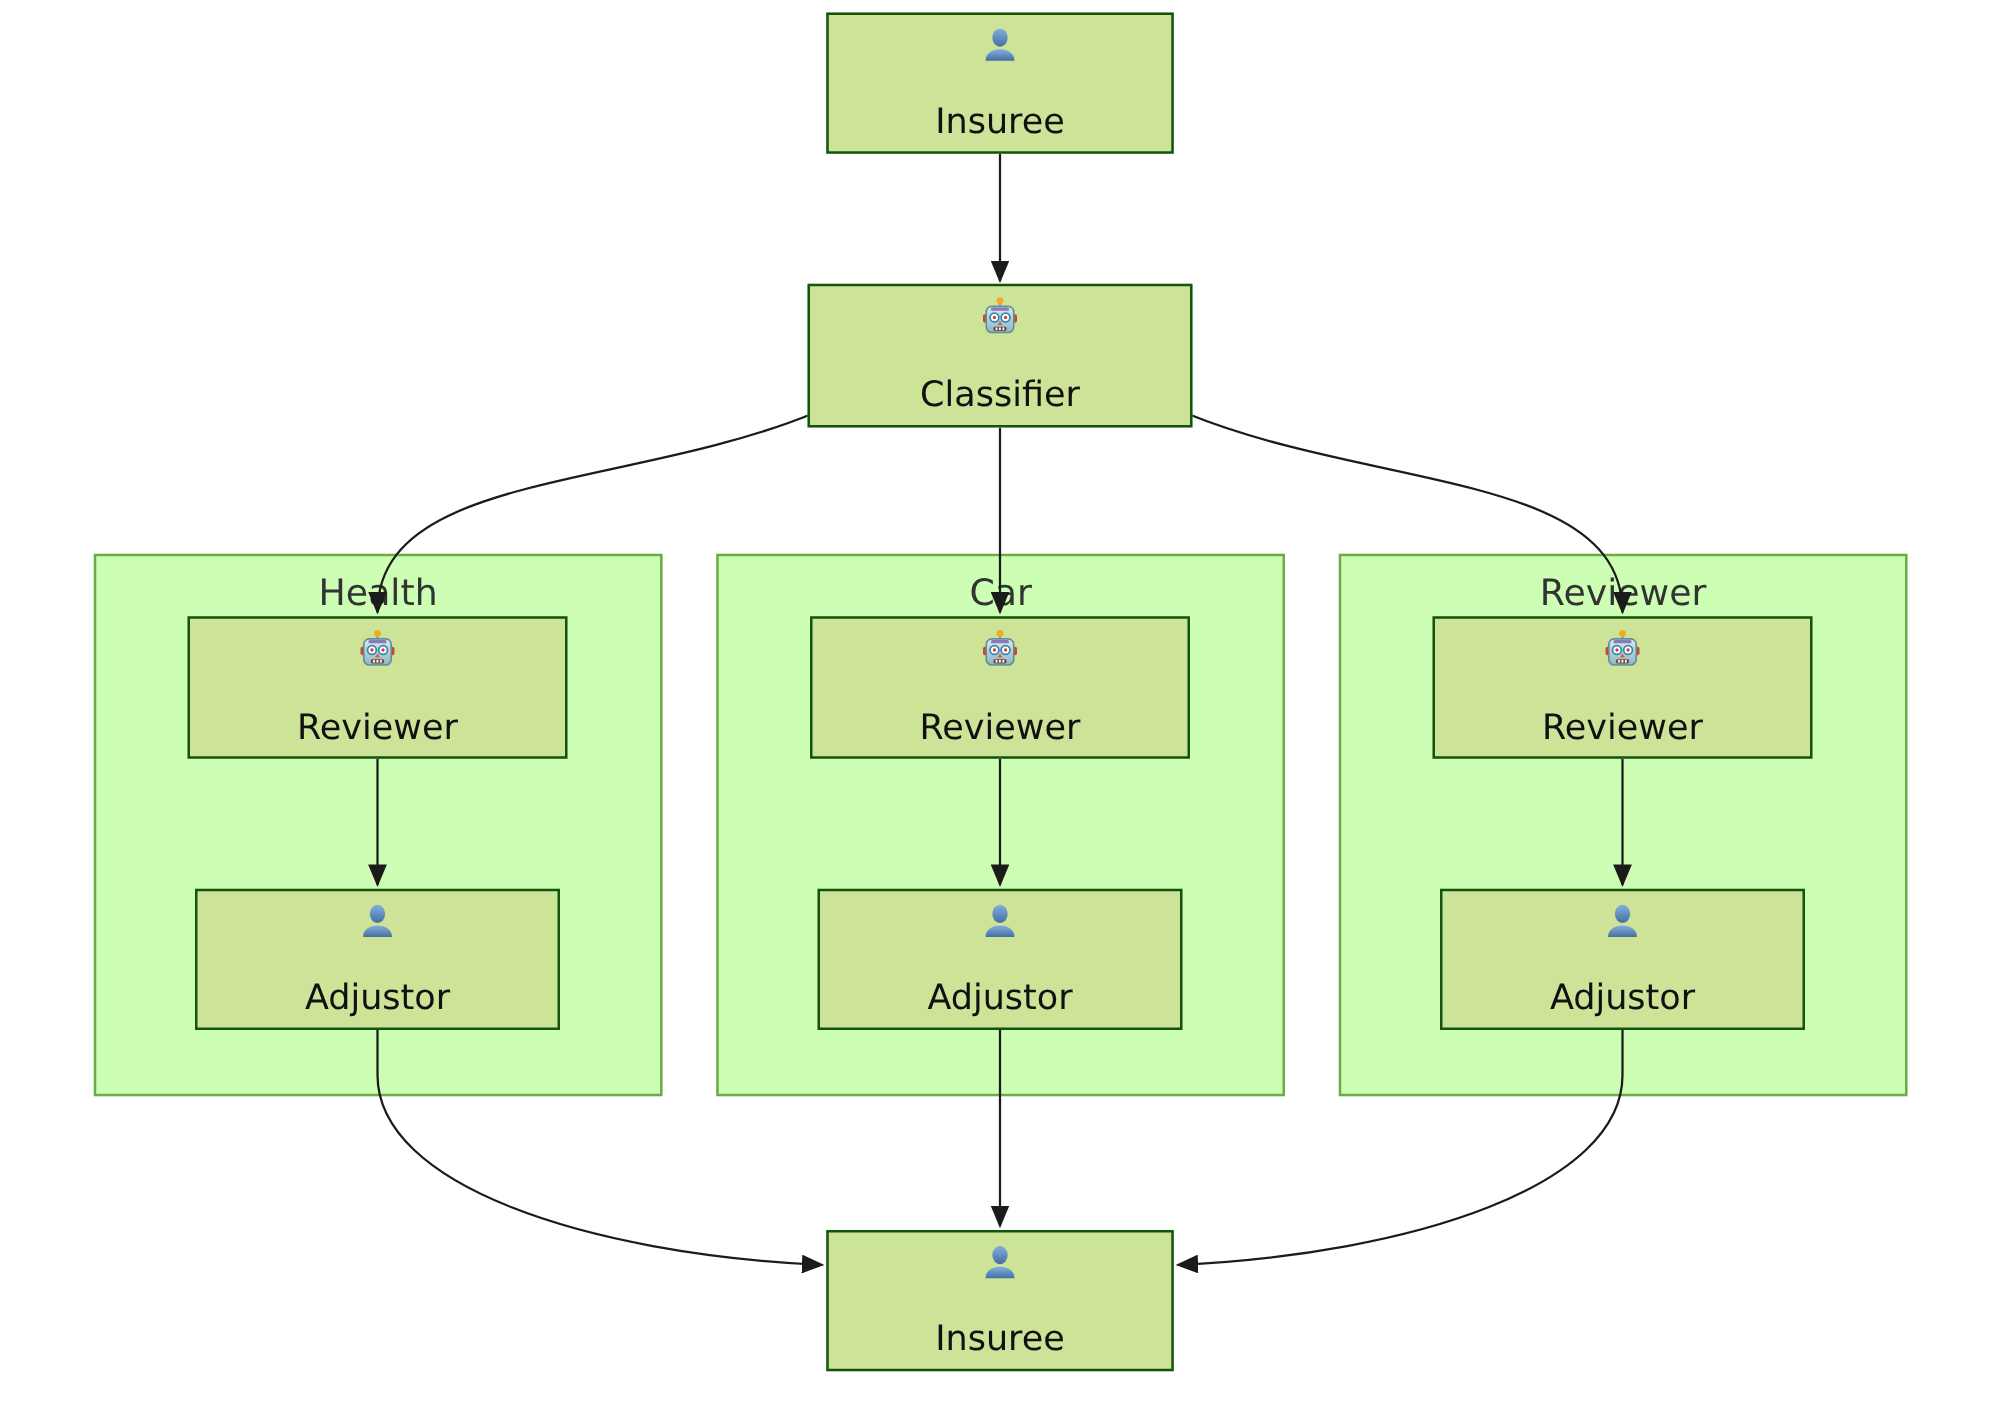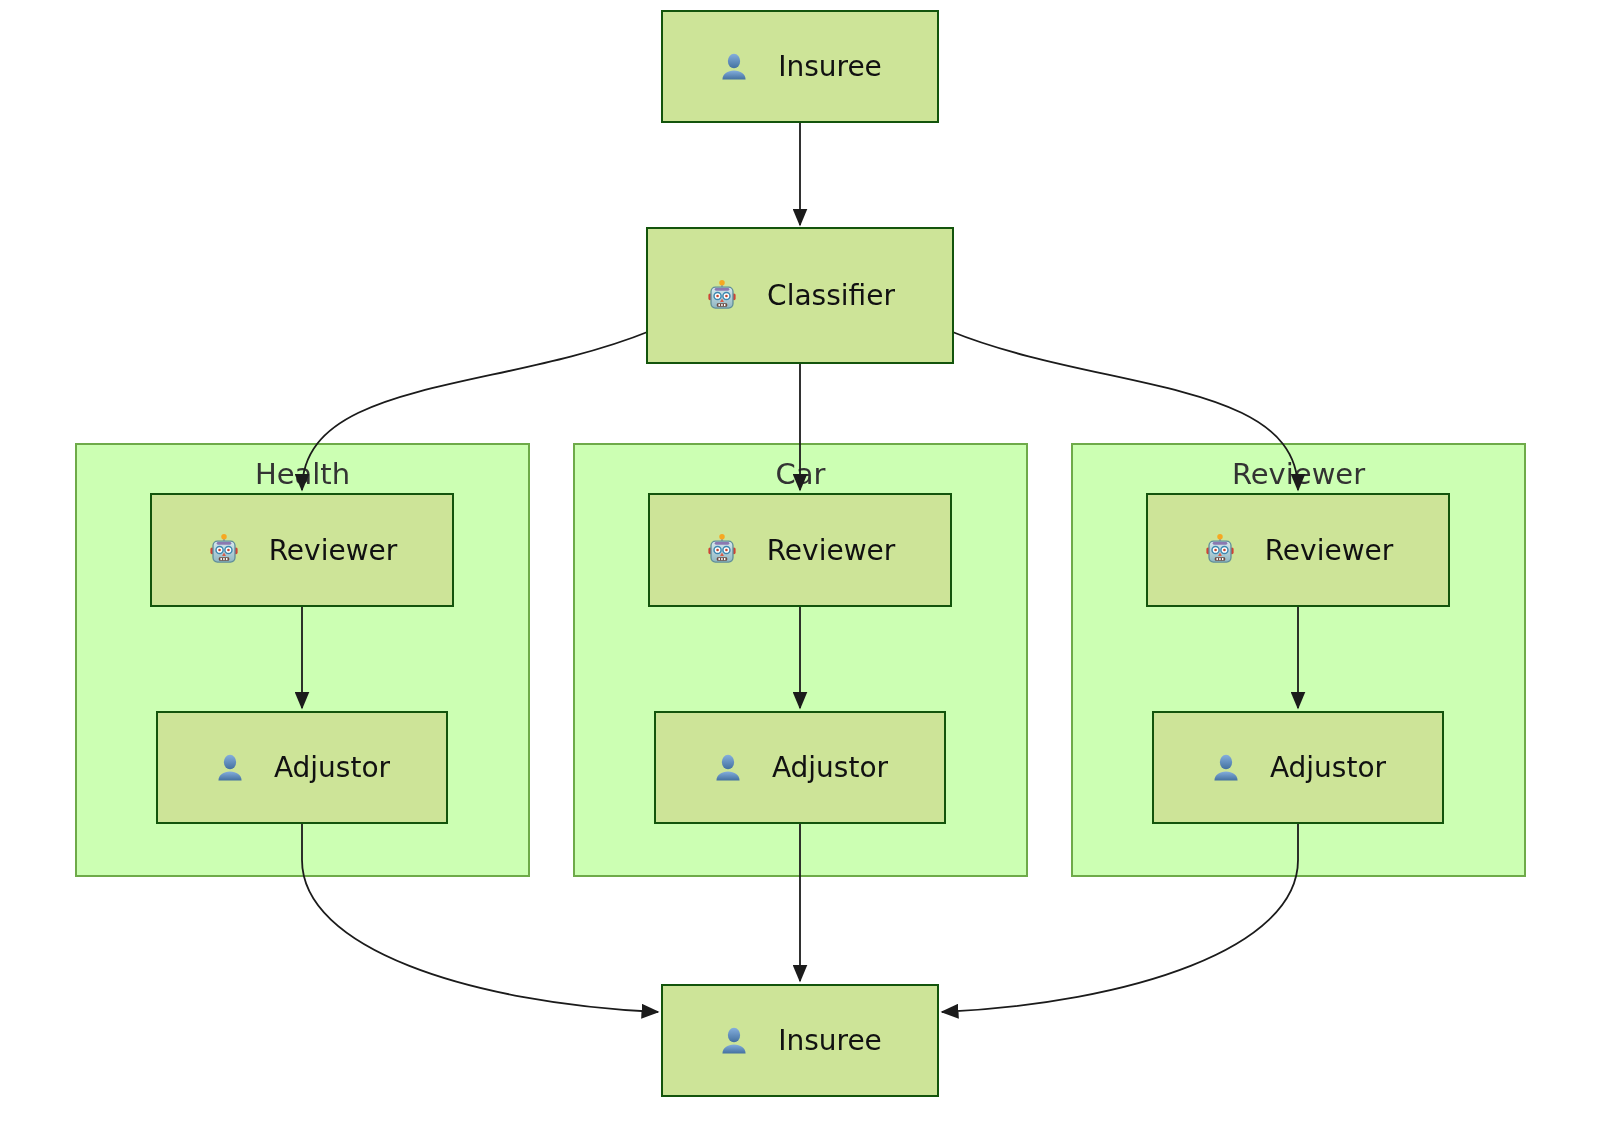"Insuree" .node { flex-direction: none -> column }
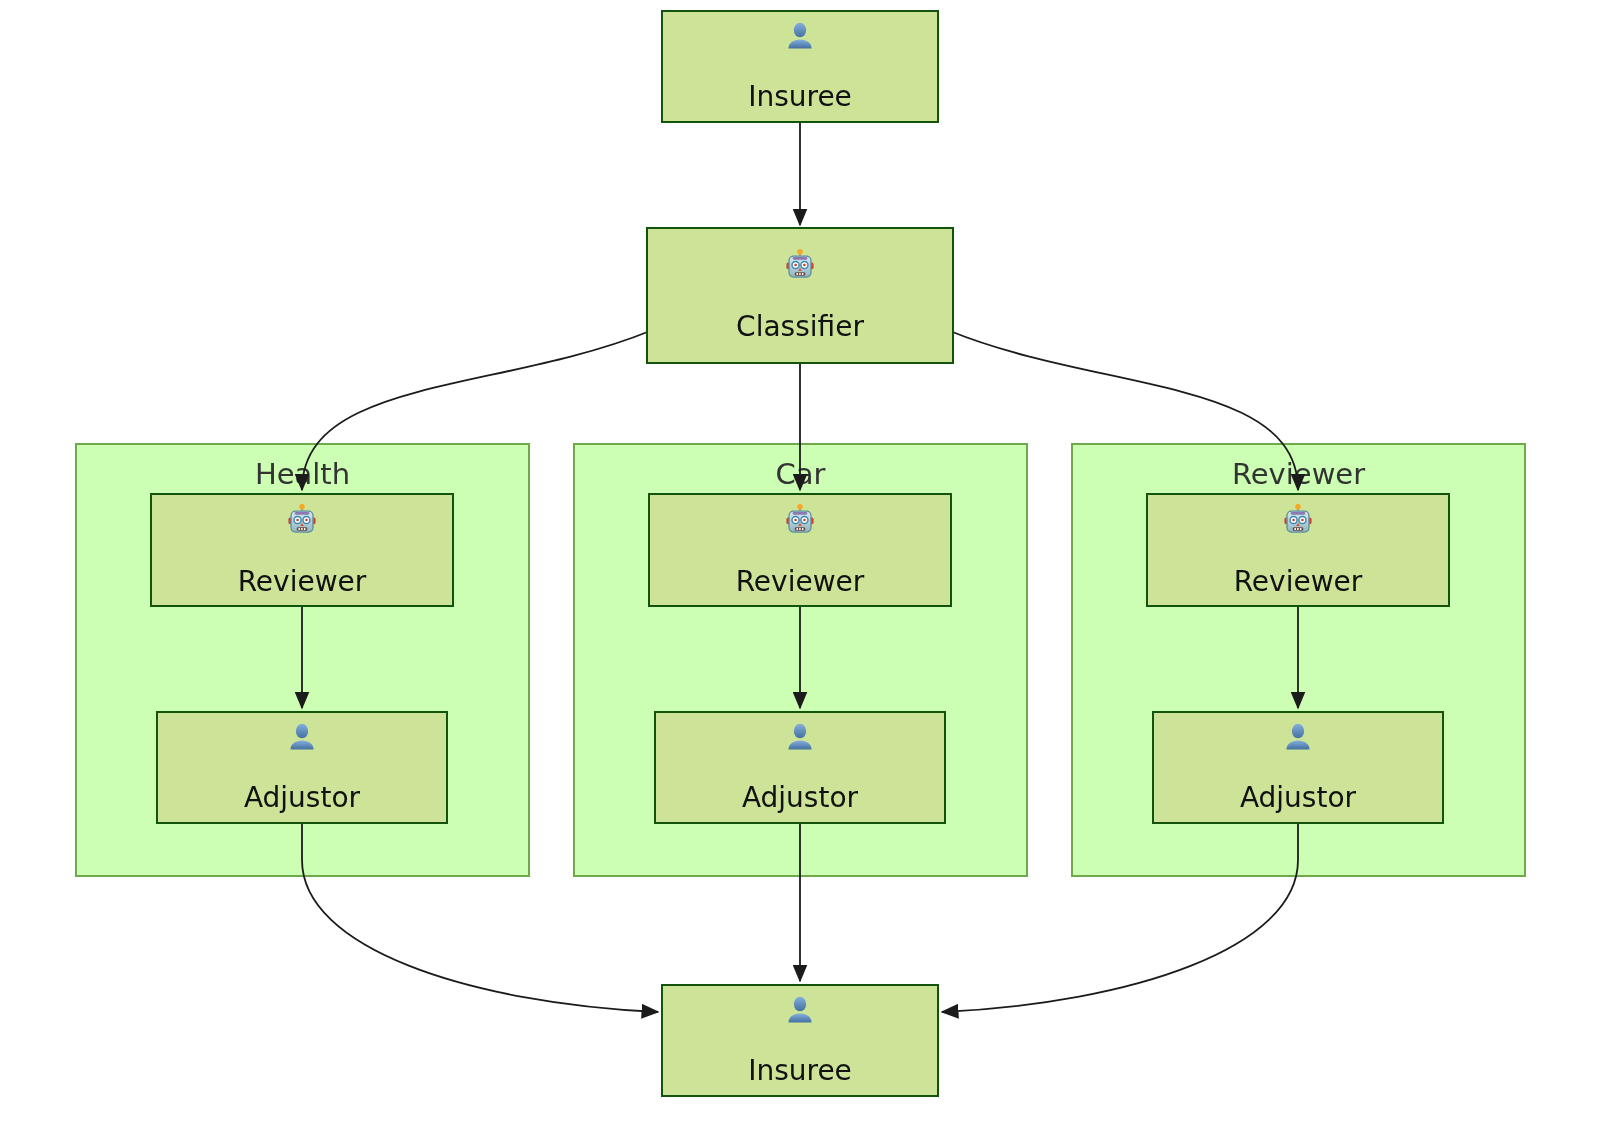"Classifier" div.node { height: 137px -> 115px }
